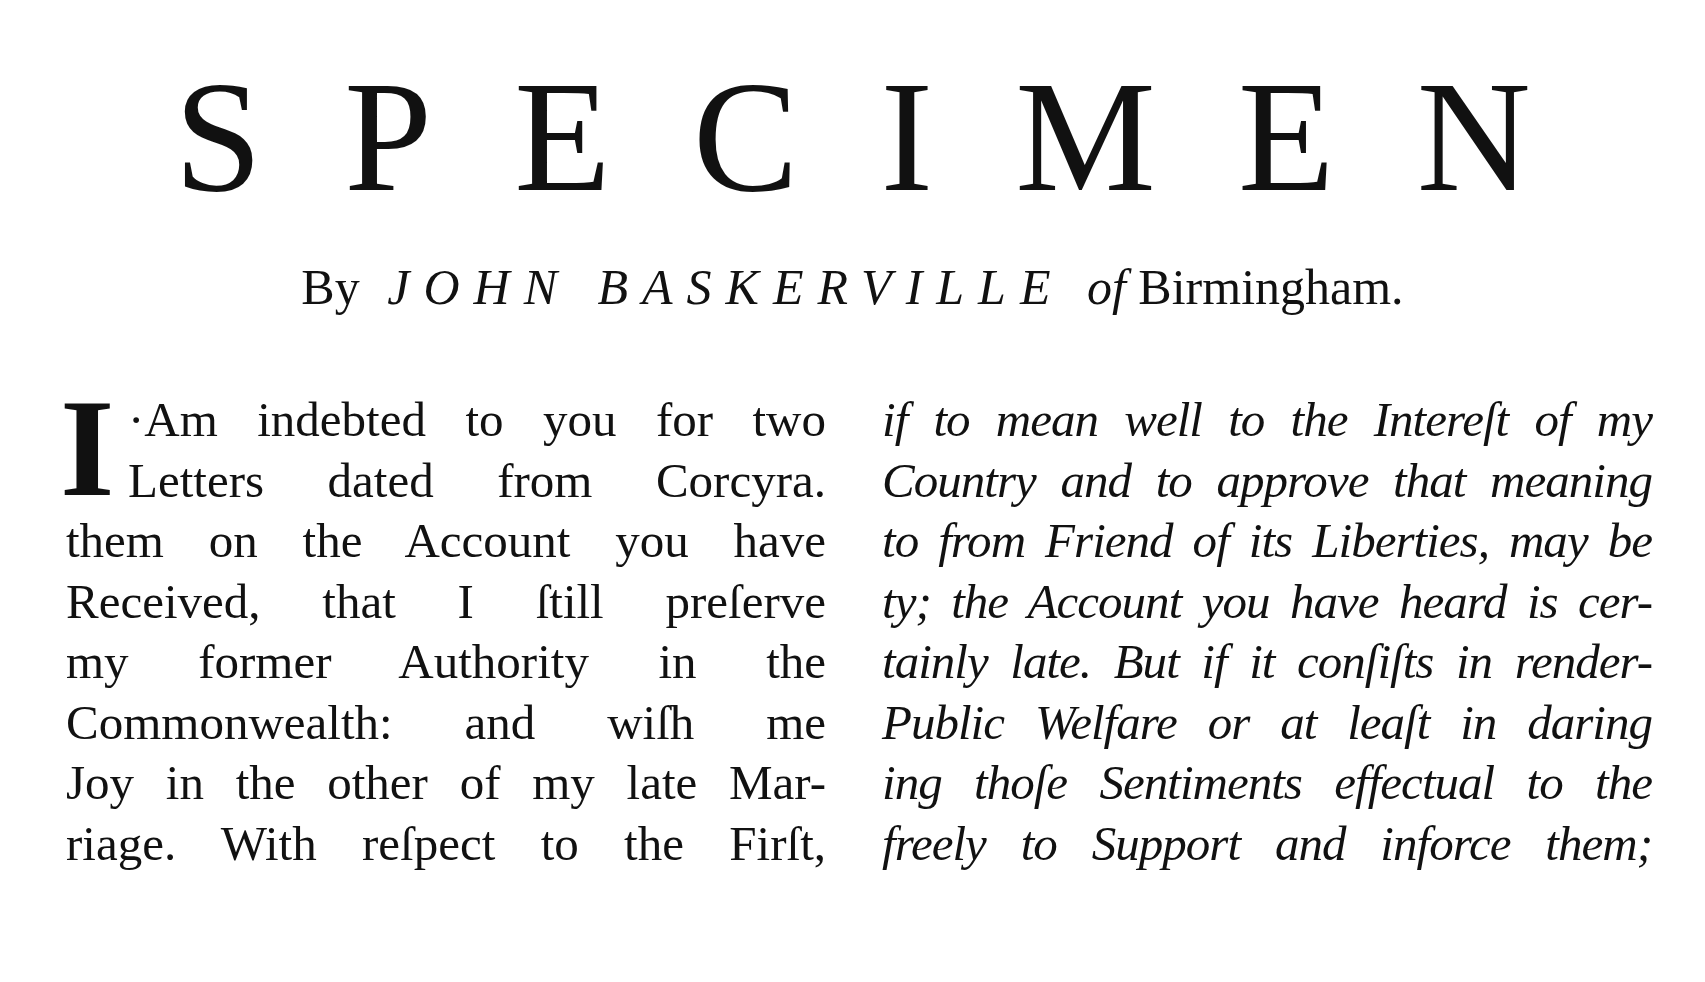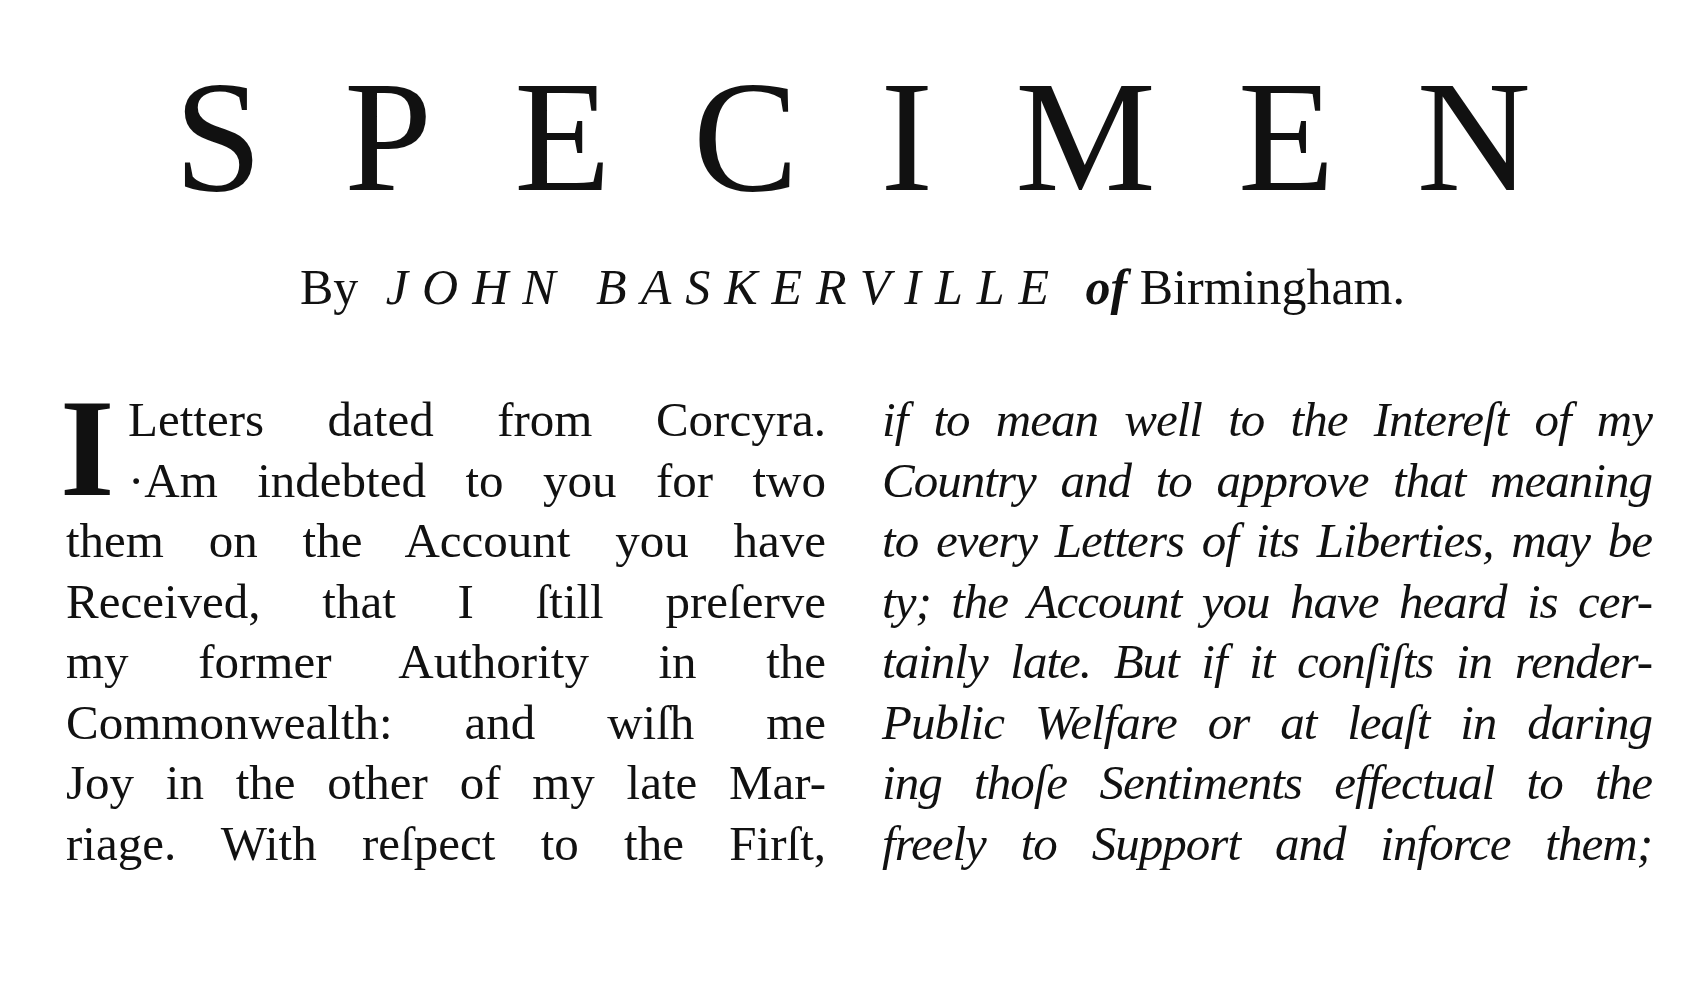"of" .byline .of { font-weight: bold -> none }
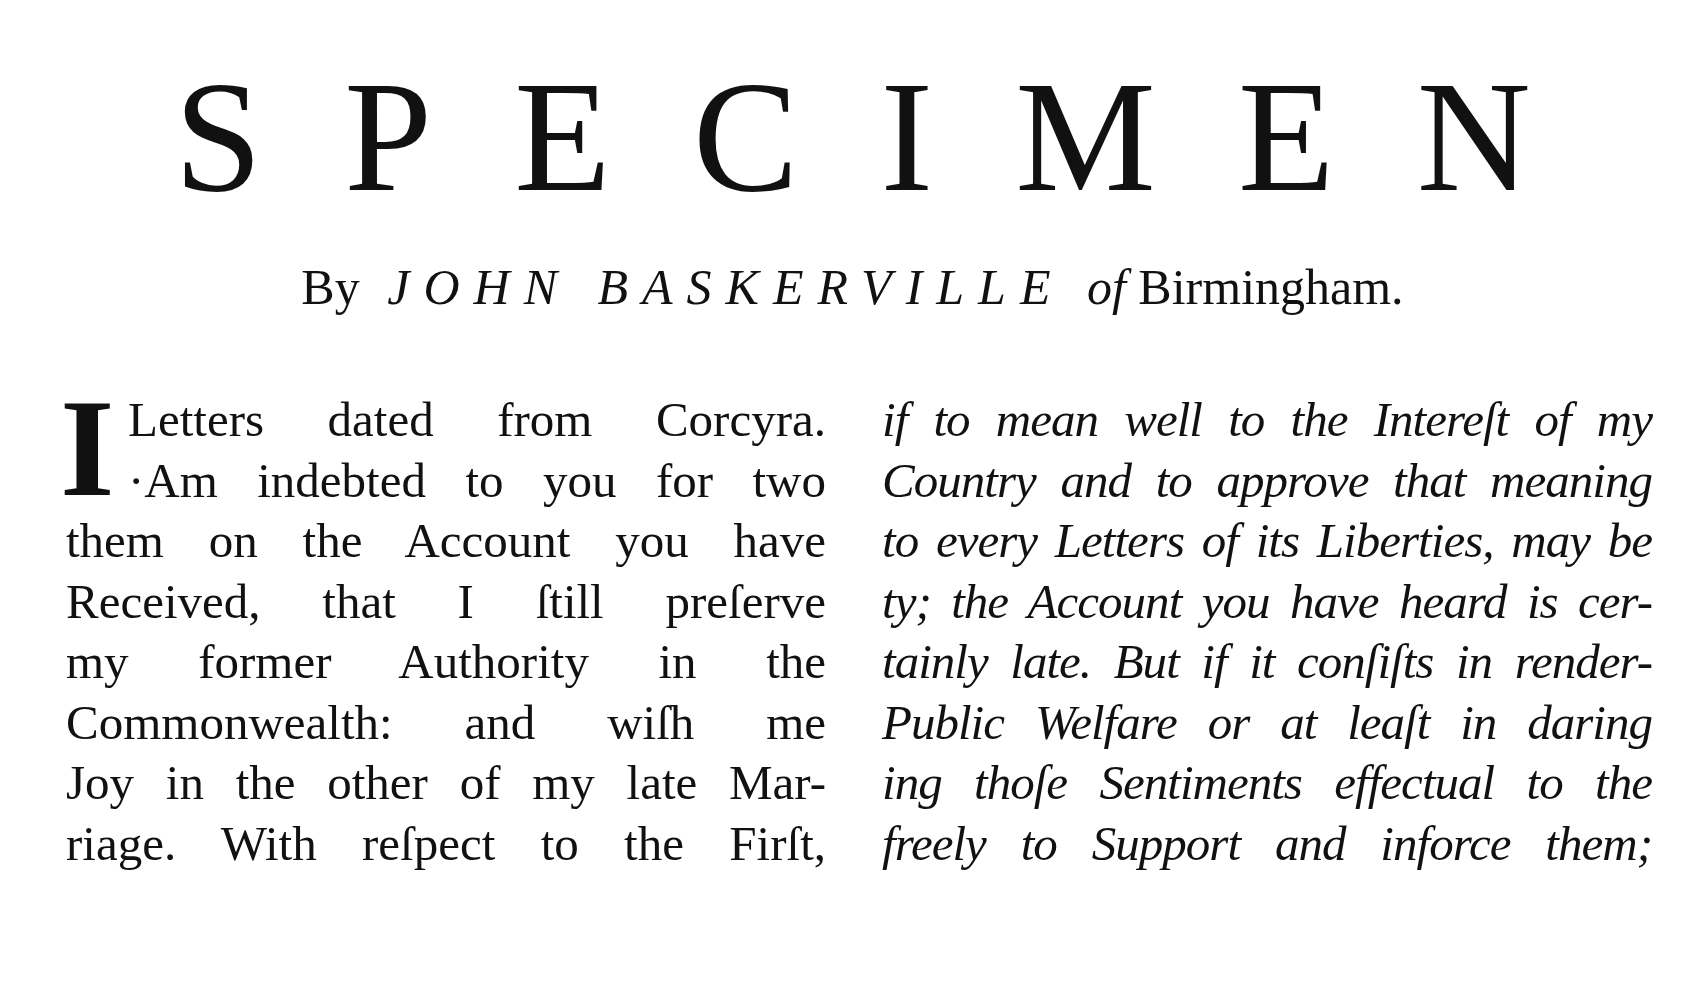"Letters dated from Corcyra." span.line { order: before "·Am indebted to you for" -> after "·Am indebted to you for" }
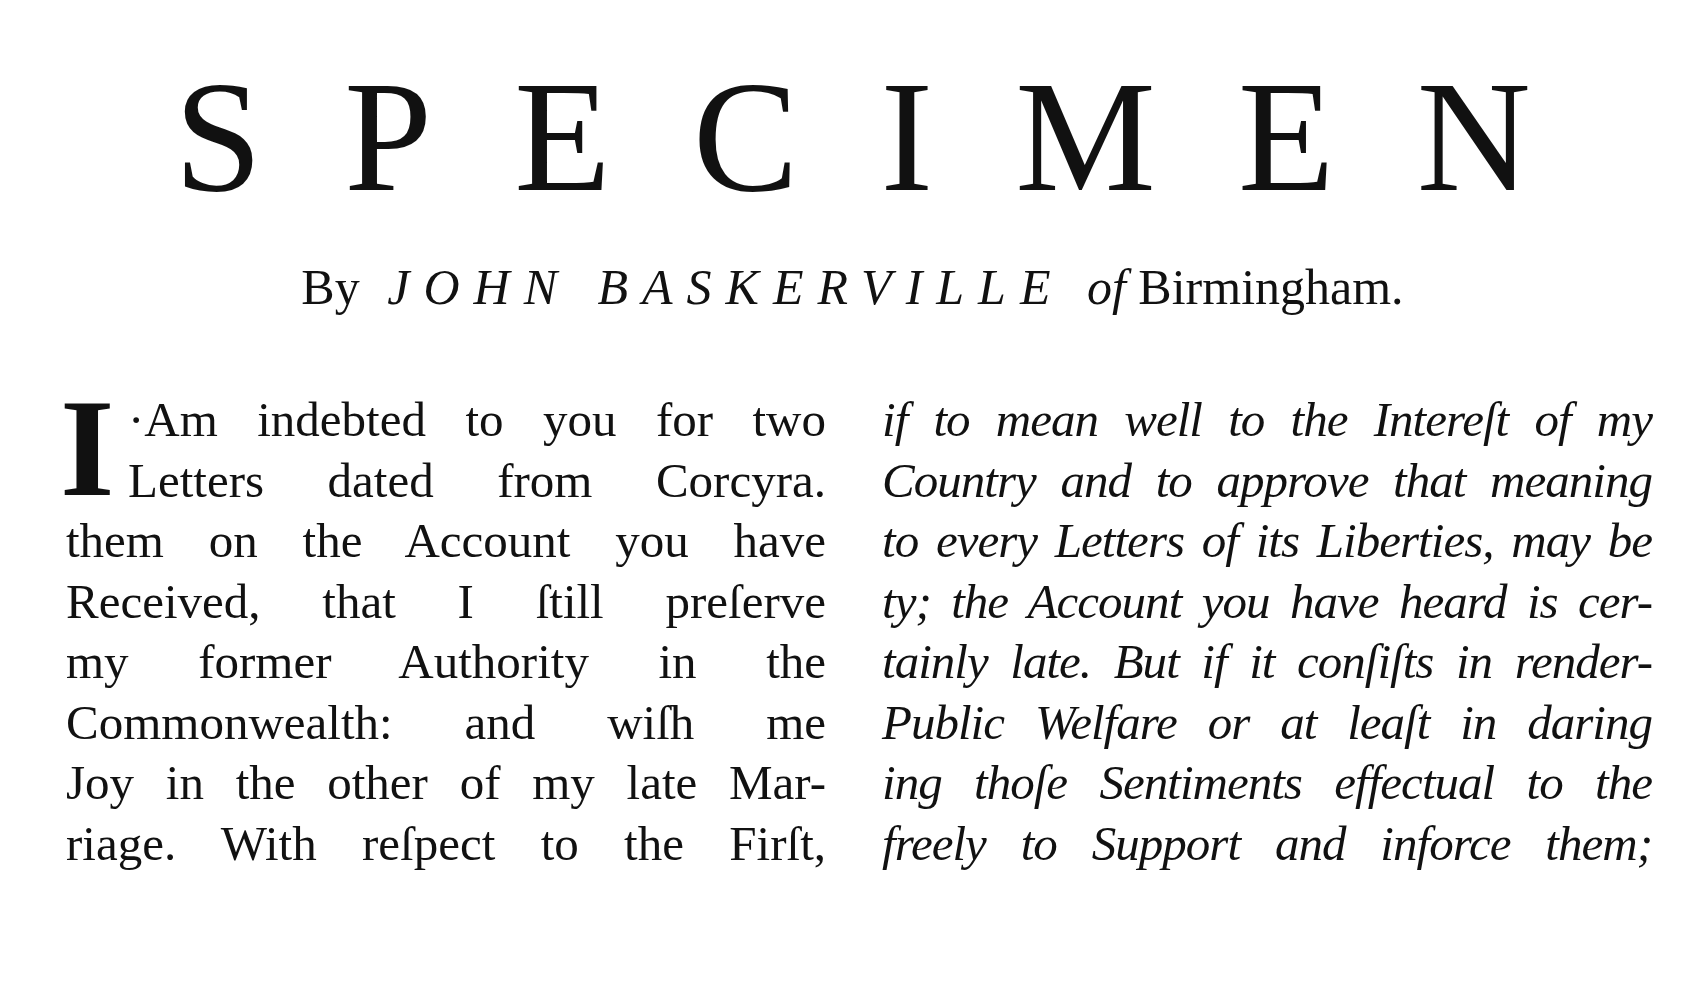"to every Letters of its" span.line { text: every Letters -> from Friend }
